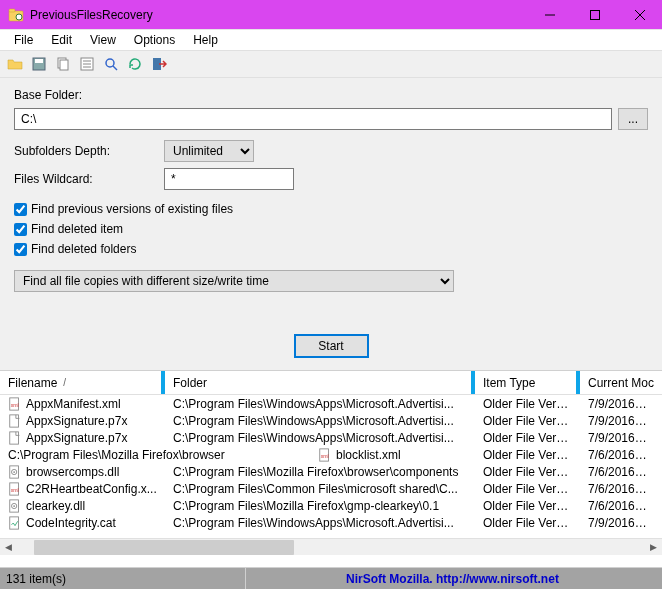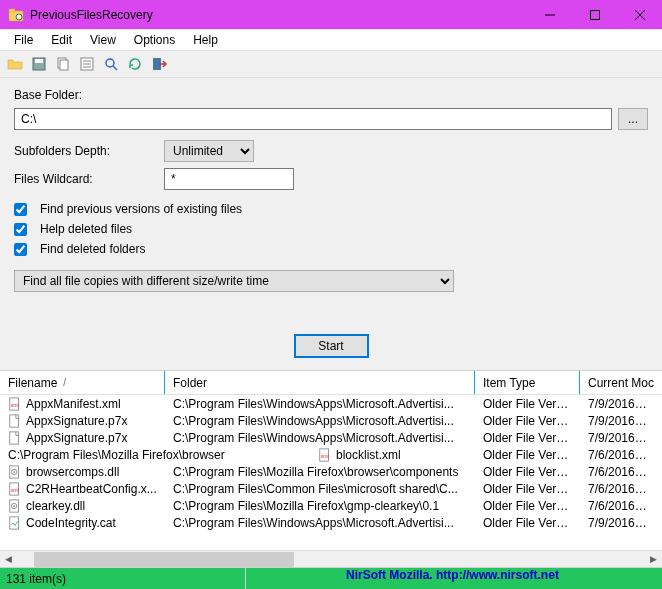"Find previous versions of existing" .check-row { gap: 13px -> 4px }
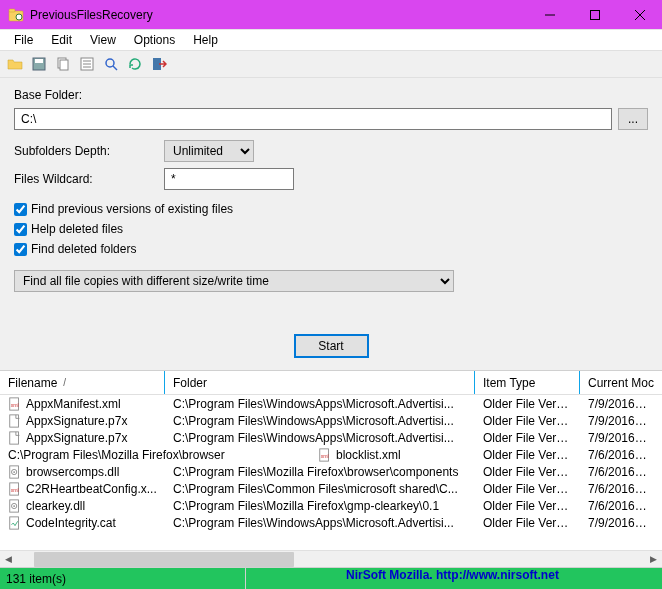"Help deleted files" label { text: Help deleted files -> Find deleted item }
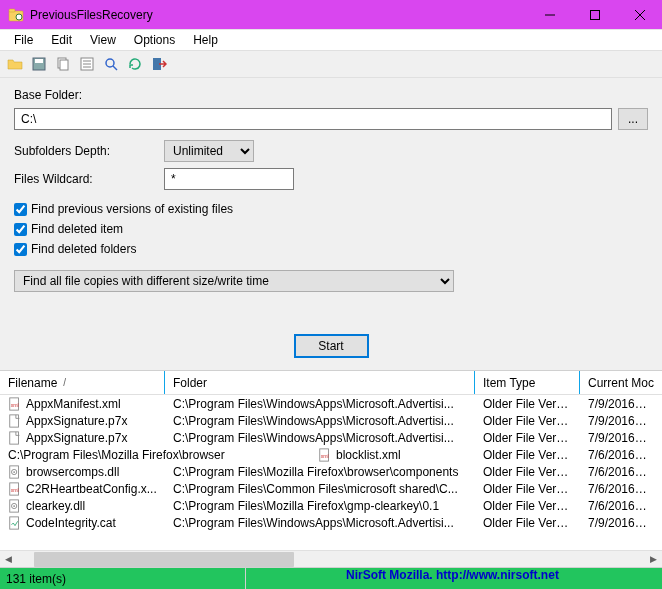"Filename" .th { border-right: 1px solid #0ea5e9 -> 4px solid #0ea5e9 }
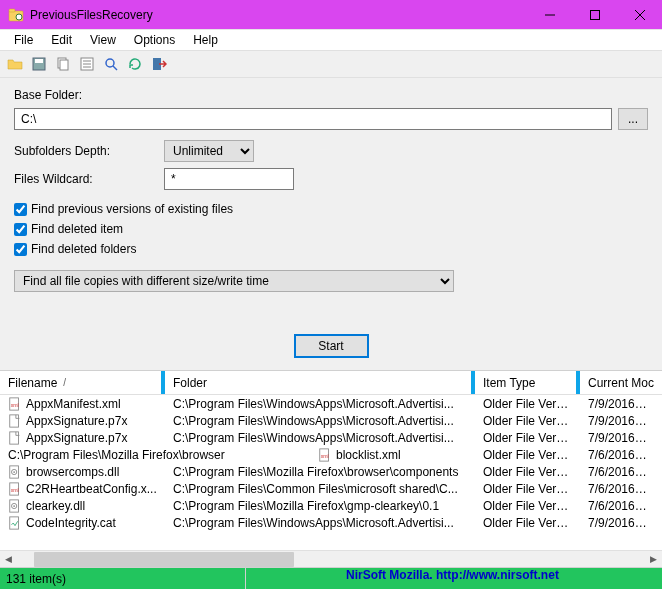"131 item(s)" .statusbar { align-items: none -> center; background: #22c55e -> #a3a3a3; margin-top: none -> 12px }
